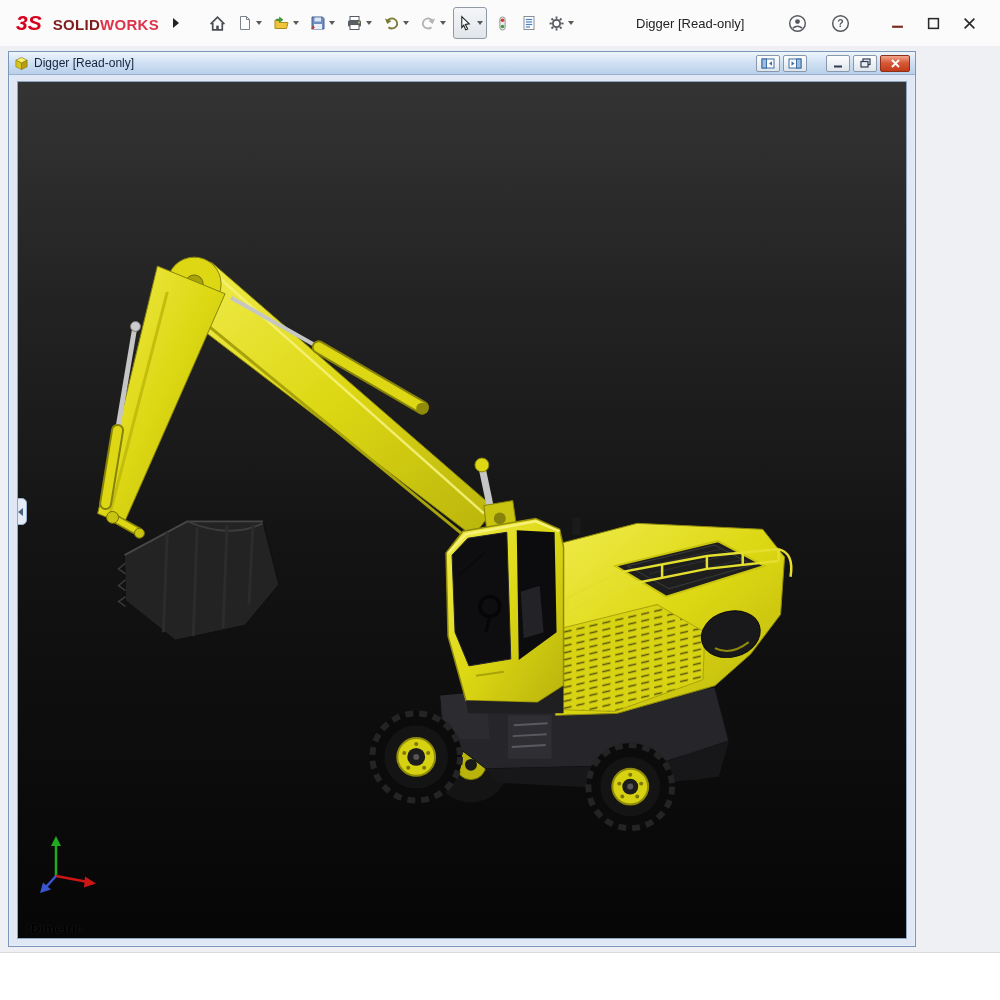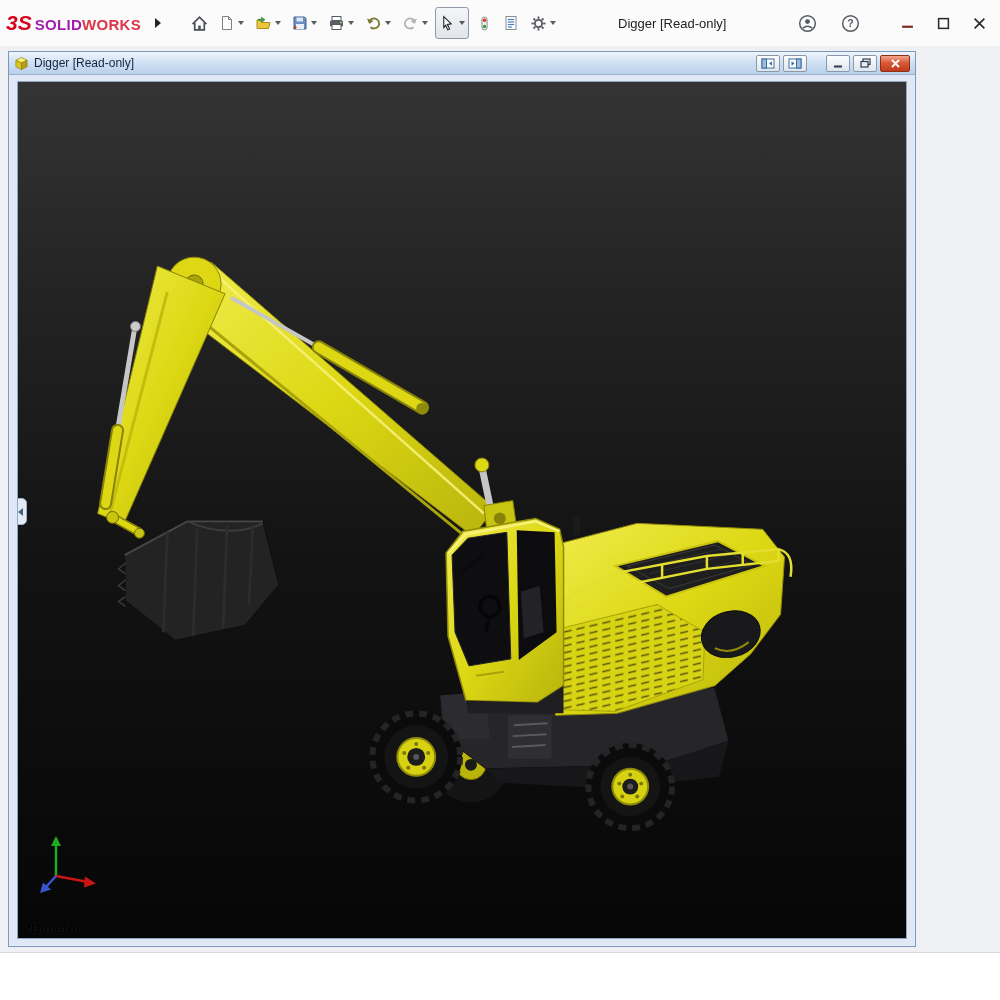"3S" .titlebar { padding: 0 6px -> 0 16px }
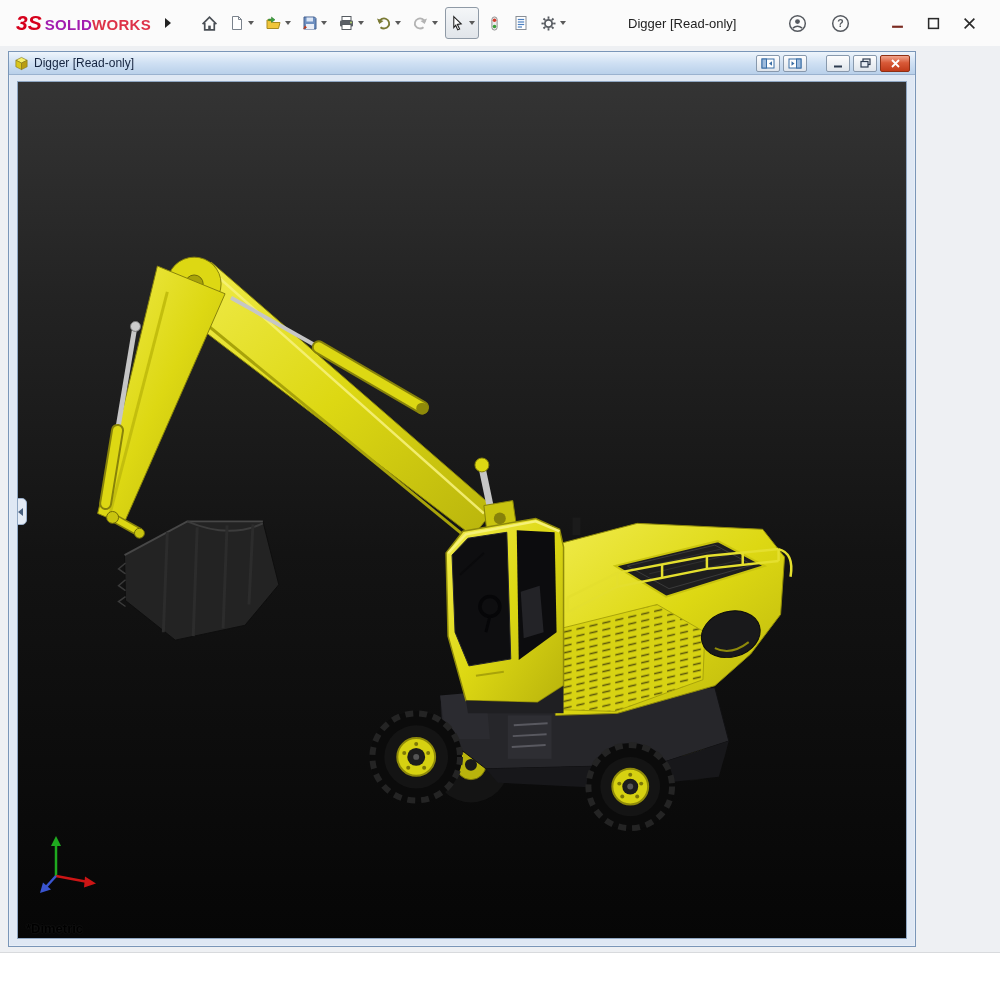"SOLID" .brand .bold { color: #a21caf -> #7f1d1d; margin-left: none -> 8px }
